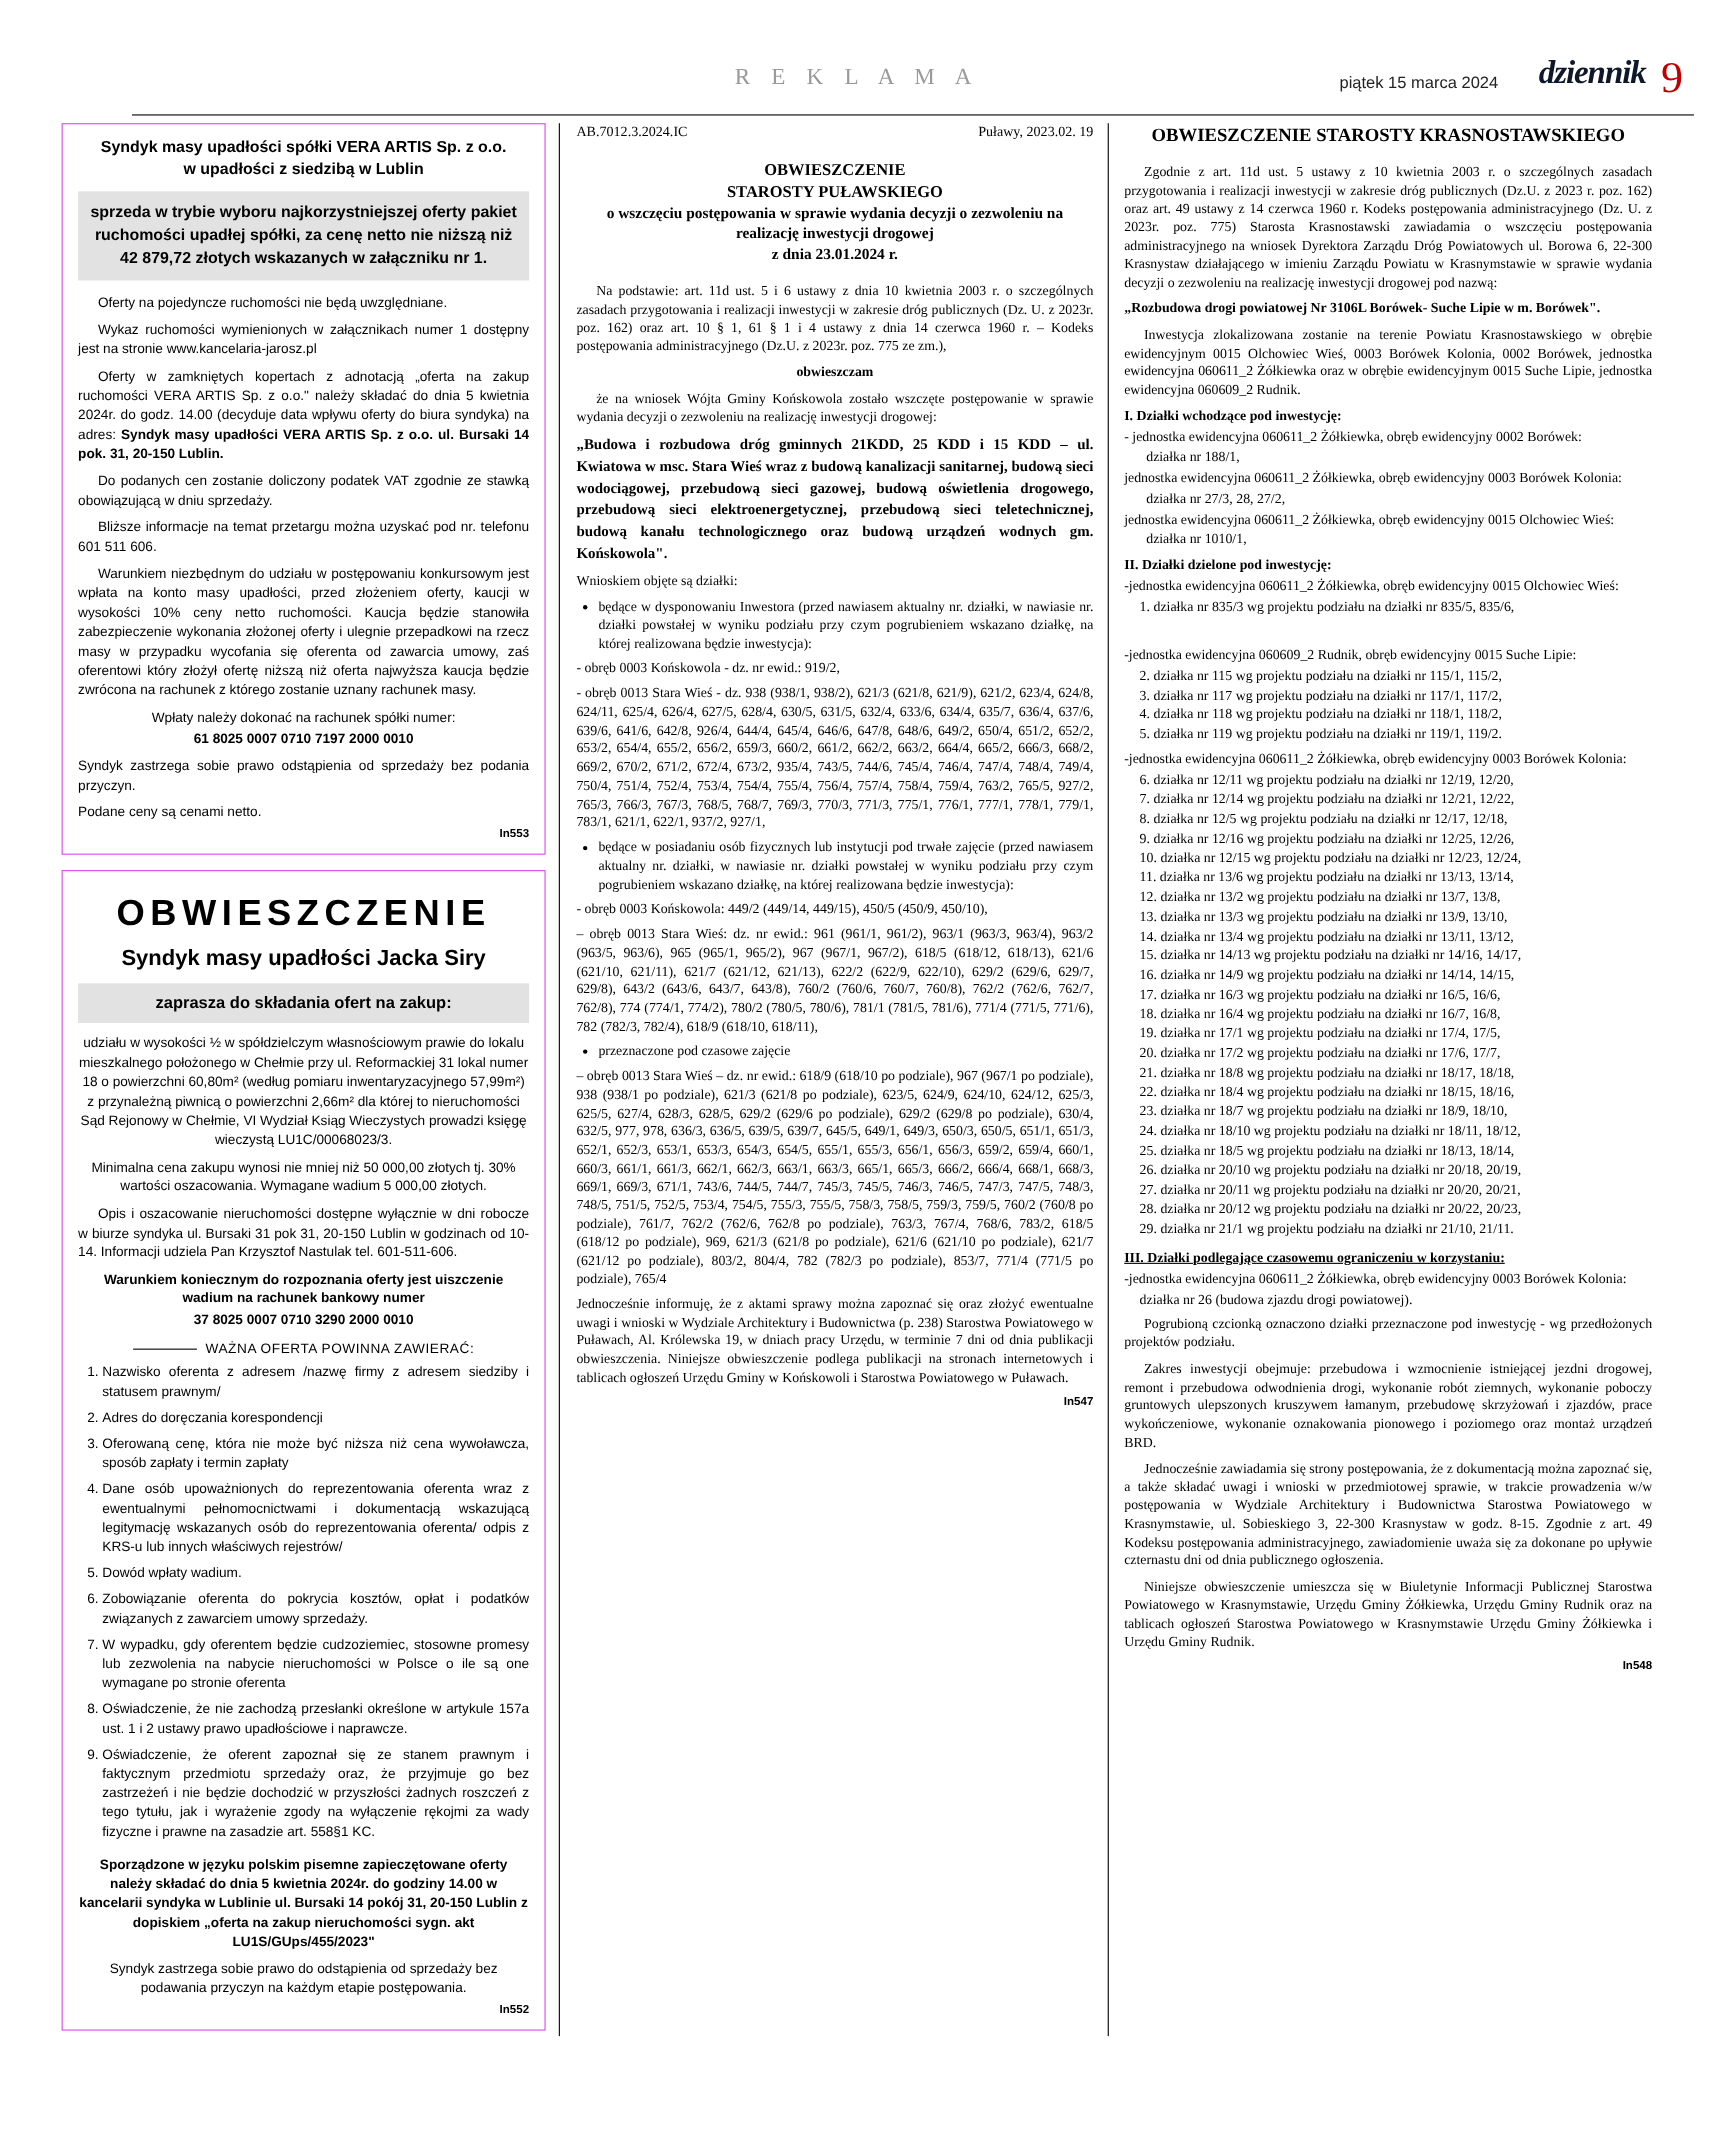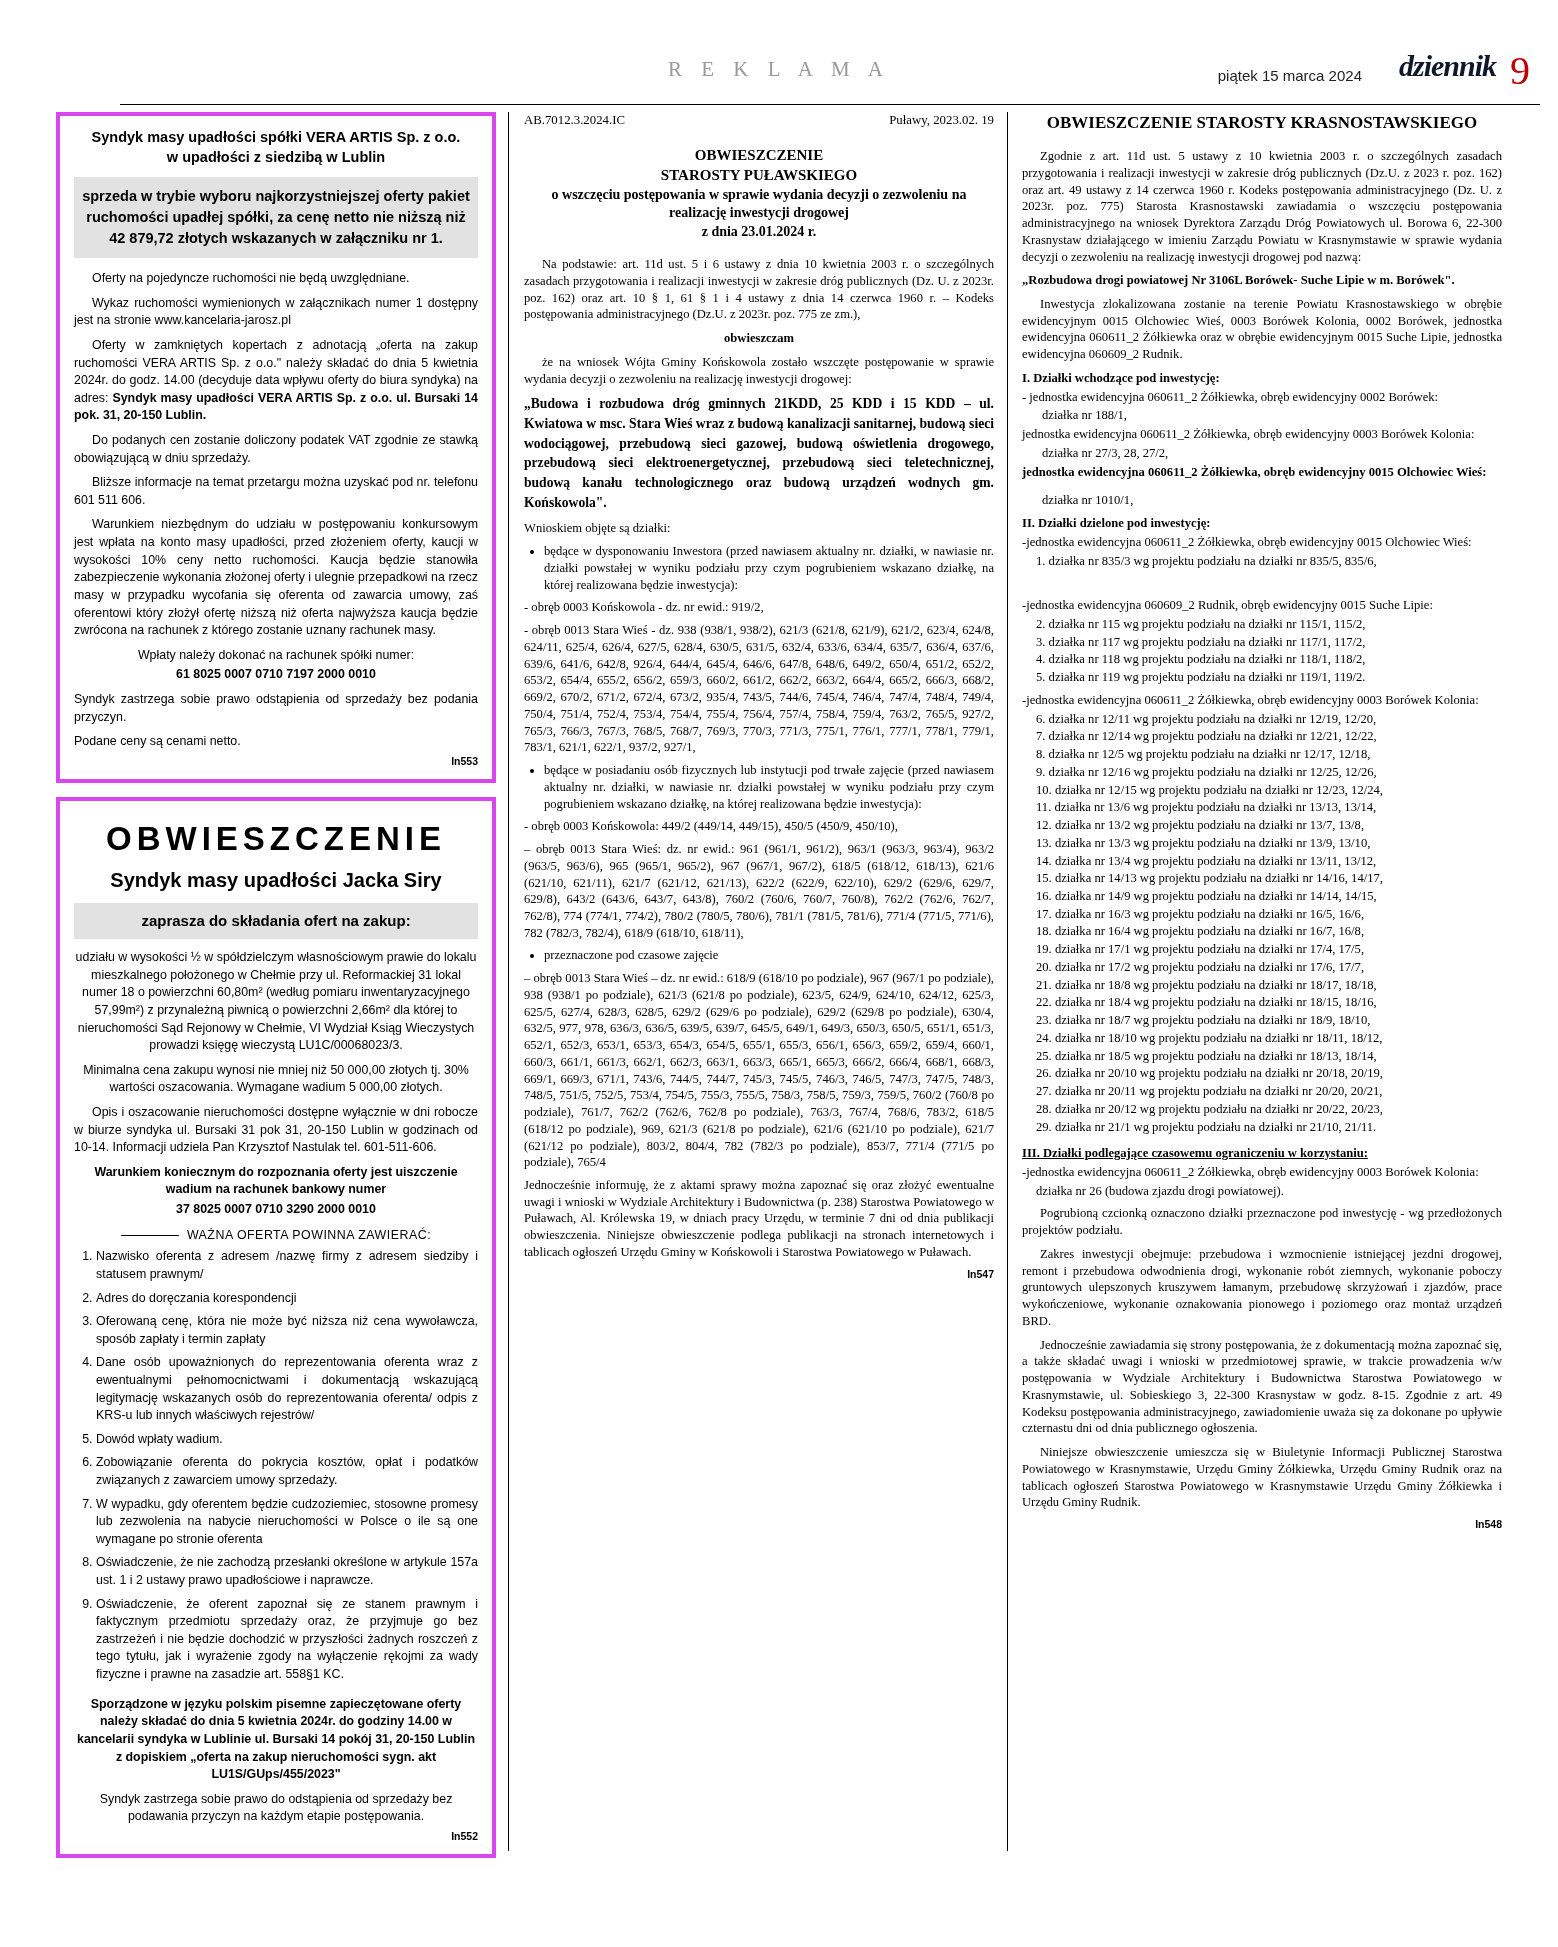"Syndyk masy upadłości spółki VERA" .boxed { border: 4px solid #d946ef -> 1px solid #d946ef }
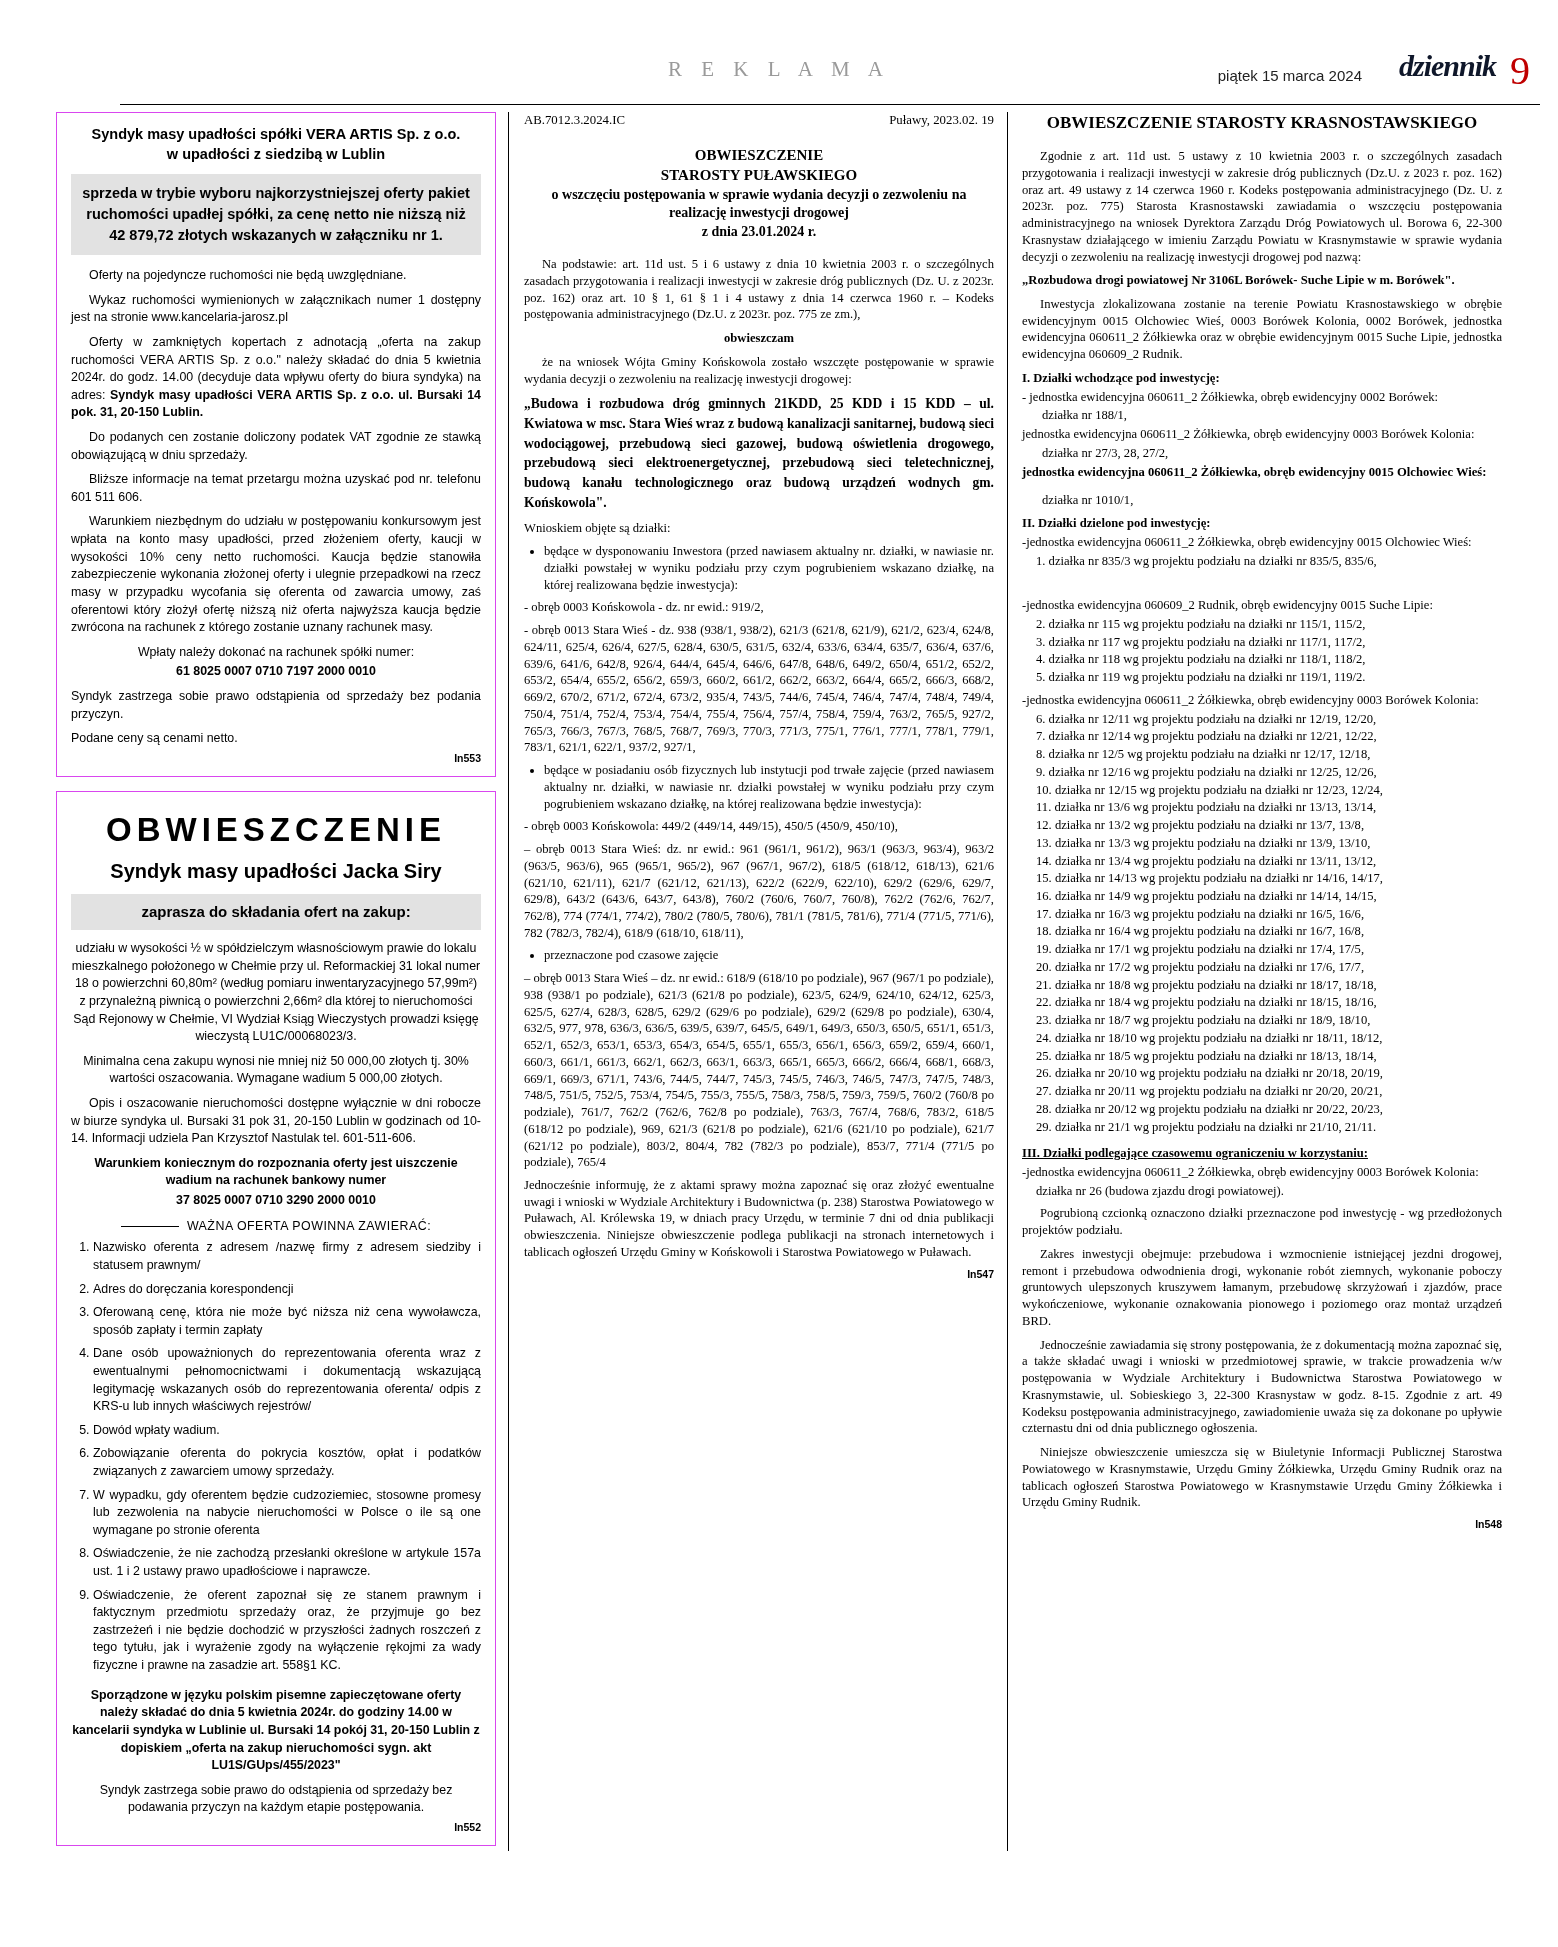"jednostka ewidencyjna 060611_2 Żółkiewka, obręb ewidencyjny 0015" p { font-weight: bold -> none; margin-bottom: 12px -> 2px }
